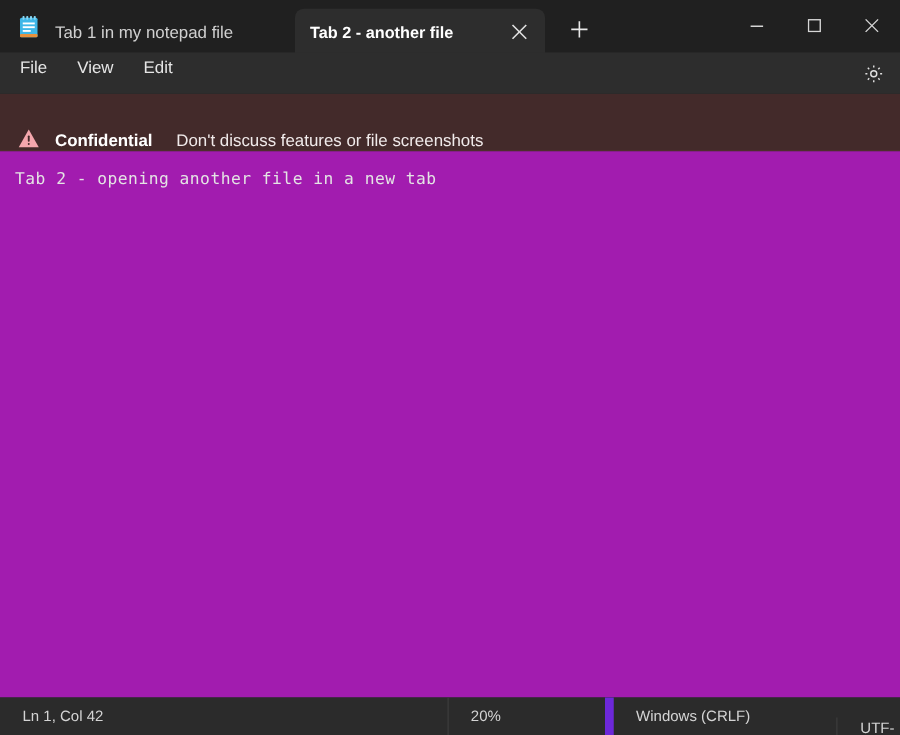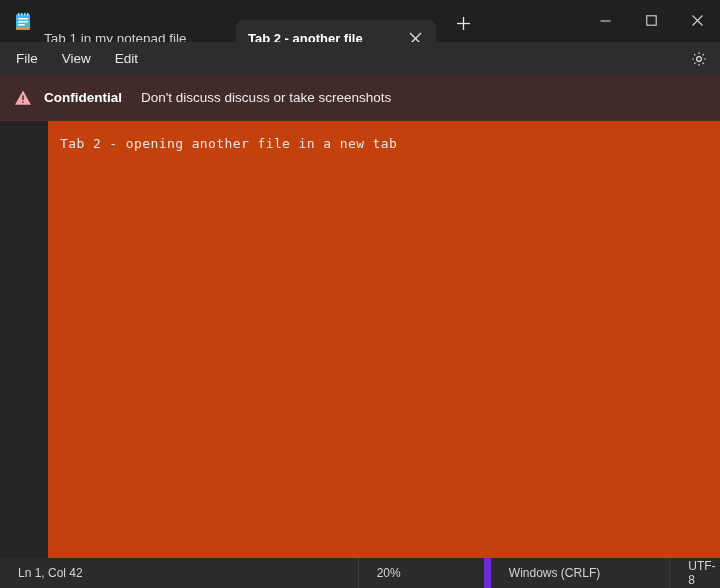"Tab 1 in my notepad" .tab { top: 14px -> 1px }
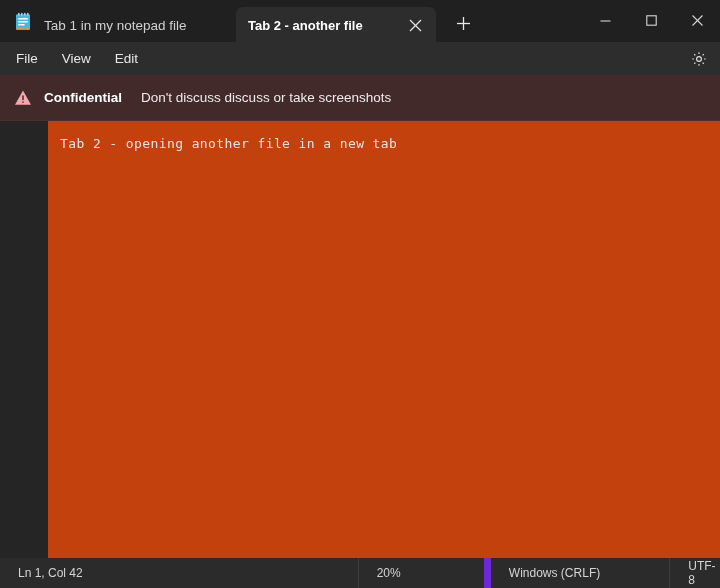"File" .menubar { align-items: center -> none }
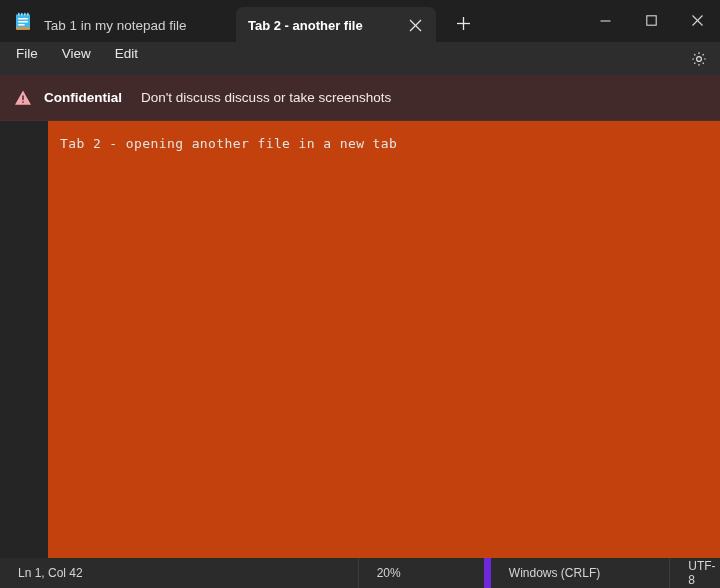"Confidential" .banner { align-items: center -> flex-end }
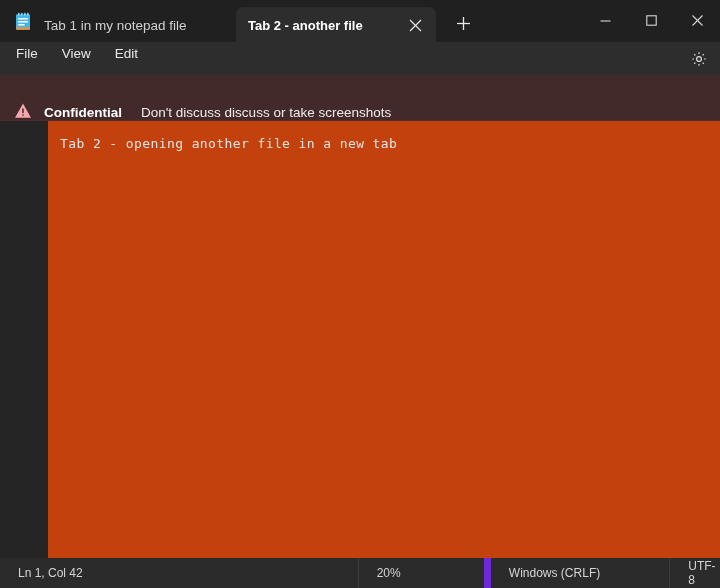"Don't discuss discuss or take" span.banner-msg { text: discuss or take -> features or file }
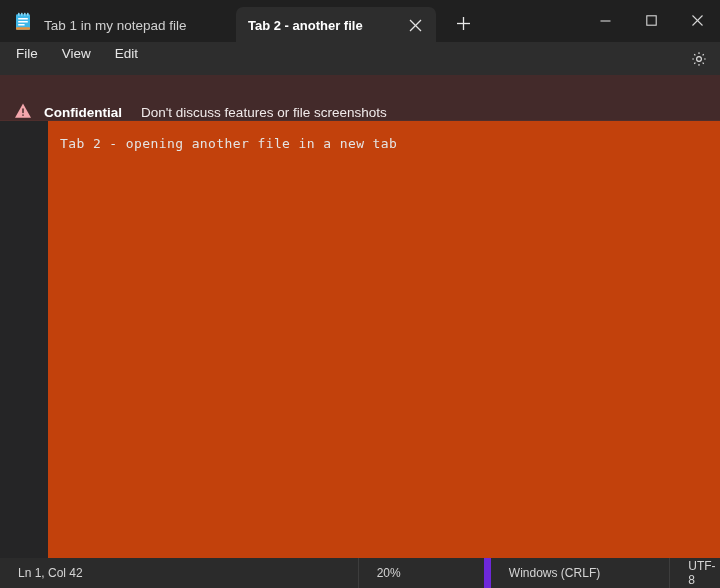"Tab 2 - opening another" .editor { background: #c2410c -> #a21caf; margin-left: 48px -> none }
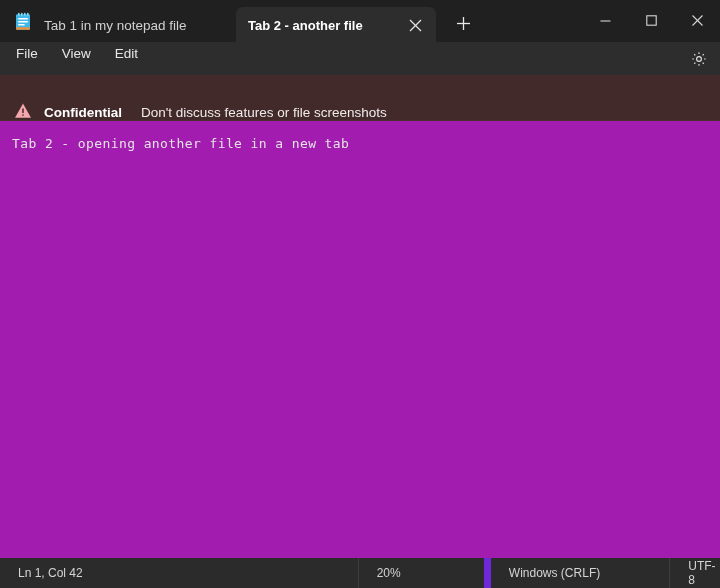"Ln 1, Col 42" .statusbar { align-items: flex-end -> flex-start }
